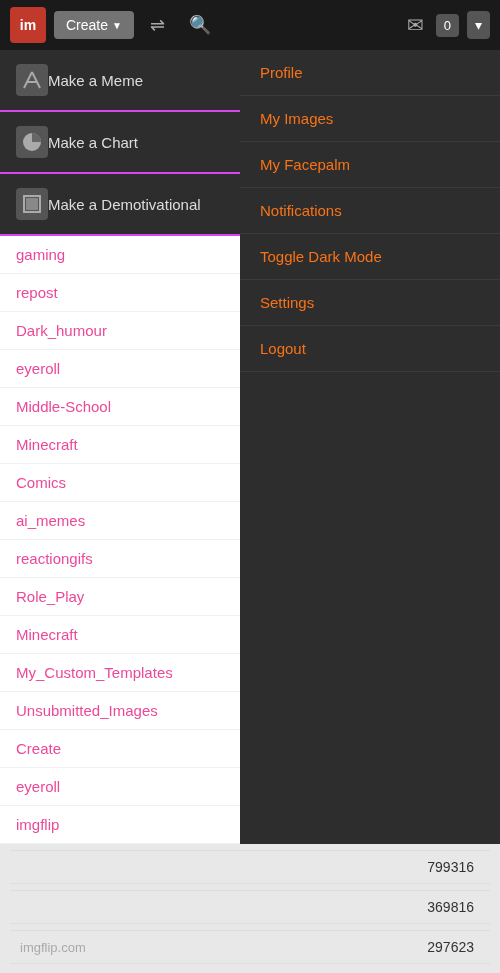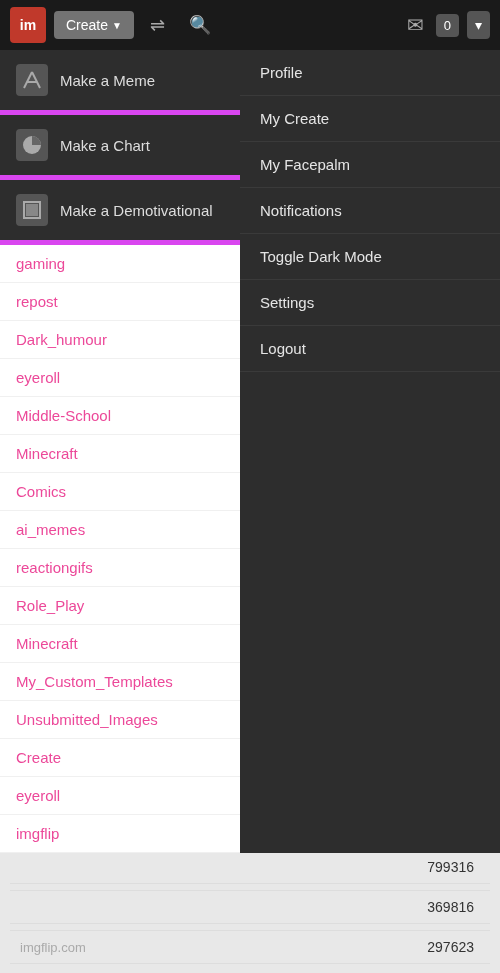"Make a Meme" .create-item { border-bottom: 5px solid #d946ef -> 2px solid #d946ef; gap: 12px -> 0 }
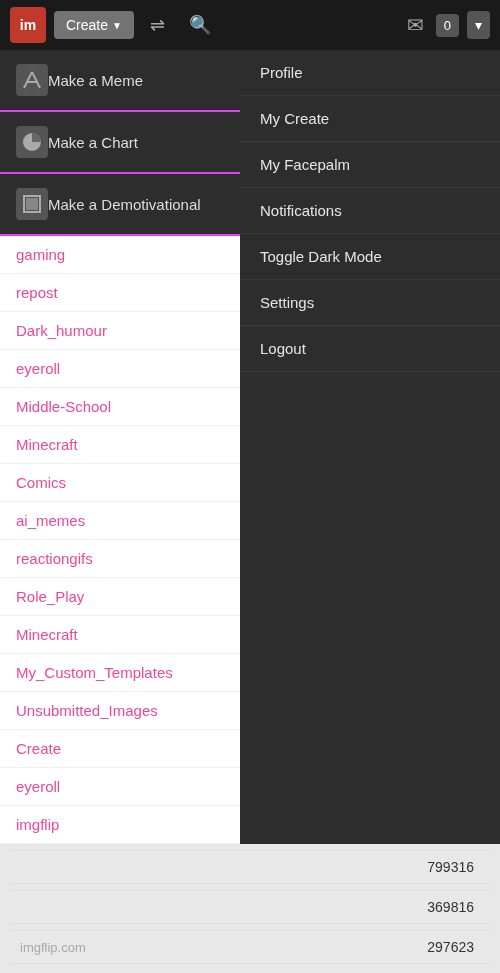"Profile" .user-menu-item { color: #e5e5e5 -> #f97316 }
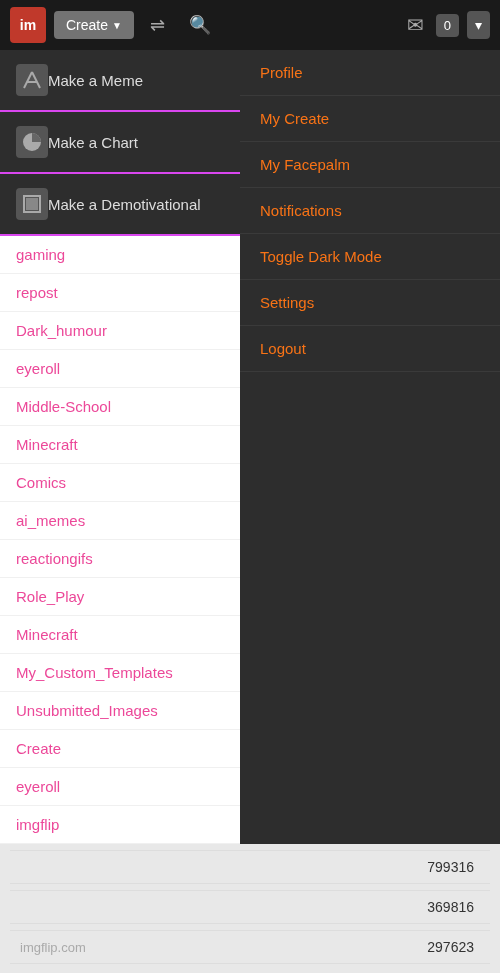"My Create" div.user-menu-item { text: Create -> Images }
